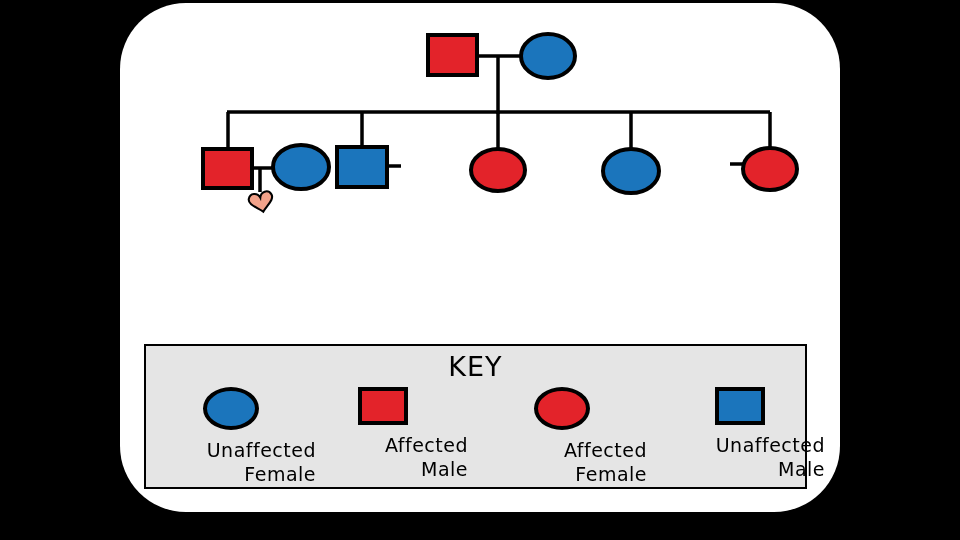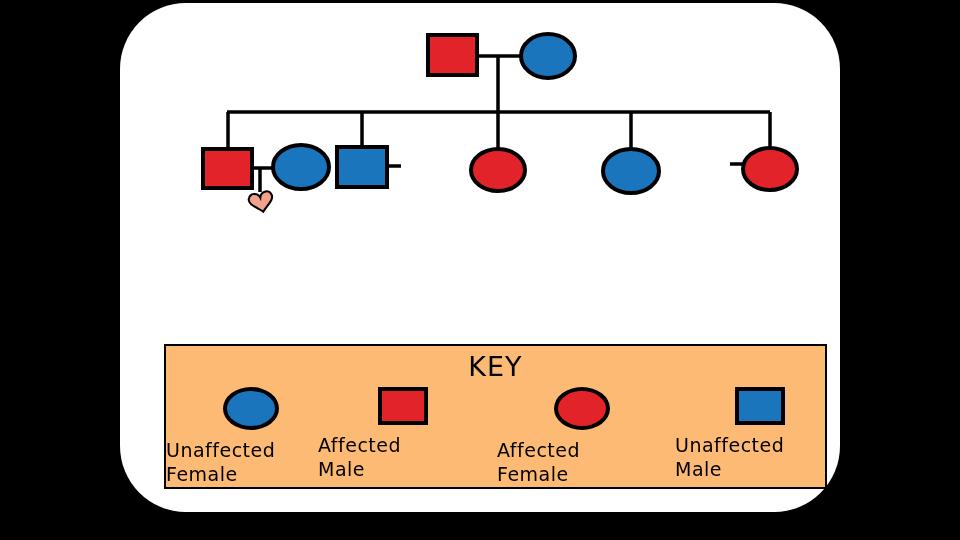"KEY" #key-box { background: #fdba74 -> #e5e5e5; left: 164px -> 144px }
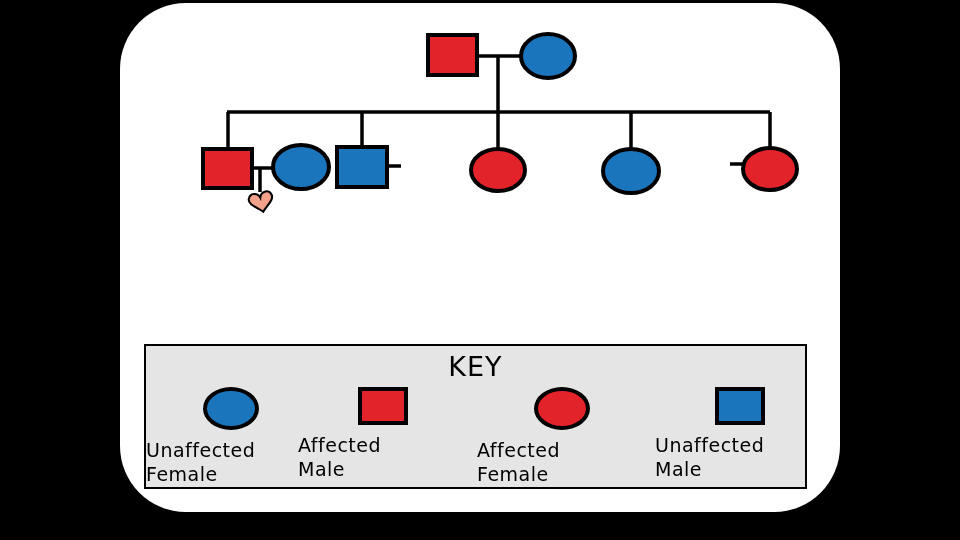"Unaffected" .key-item { text-align: left -> right }
